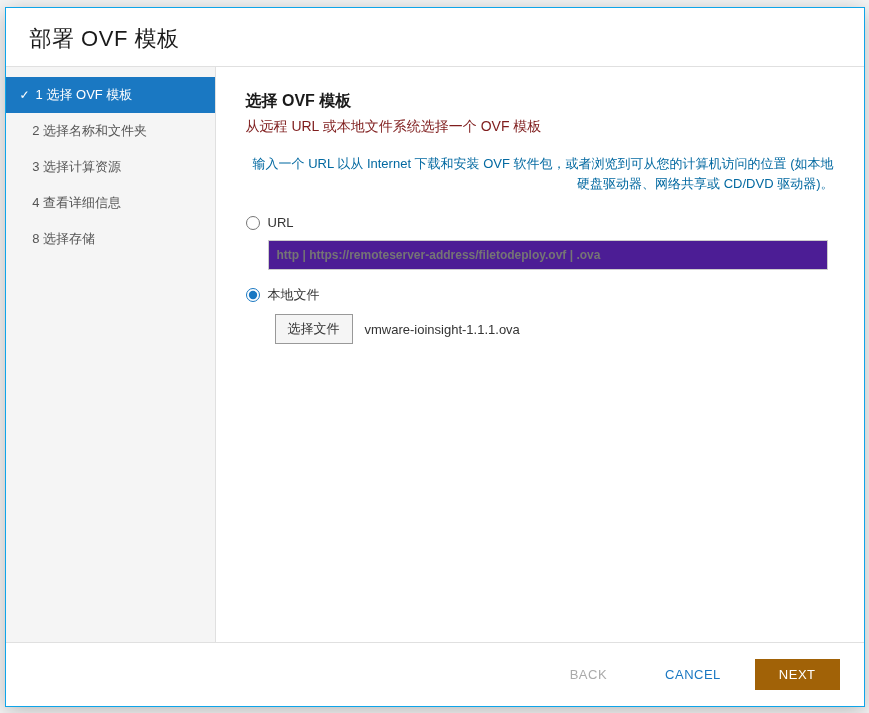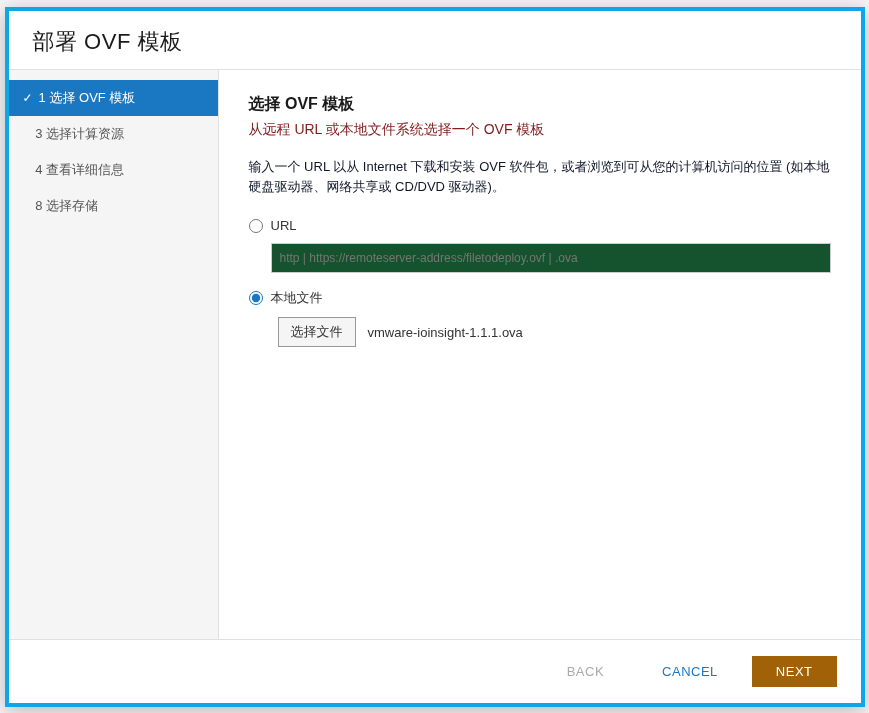"部署 OVF 模板" .dialog { border: 4px solid #0ea5e9 -> 1px solid #0ea5e9 }
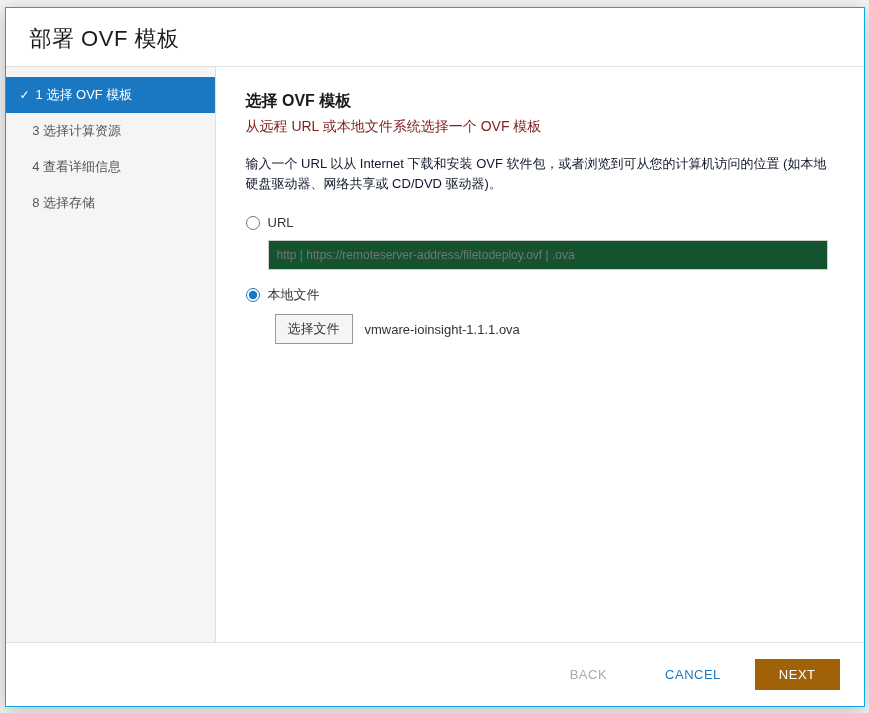"2 选择名称和文件夹" div.sidebar-item { html: none -> <div> <span>&nbsp;&nbsp;</span> <span>2 选择名称和文件夹</span> </div> }
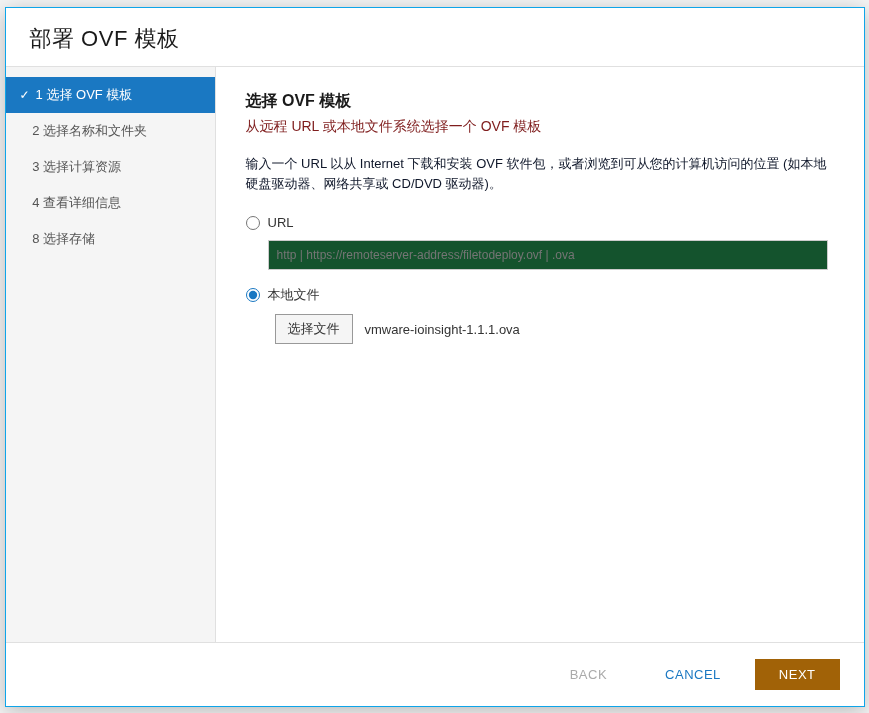"输入一个 URL 以从 Internet 下载和安装" .description { color: #0f172a -> #0369a1; text-align: none -> right }
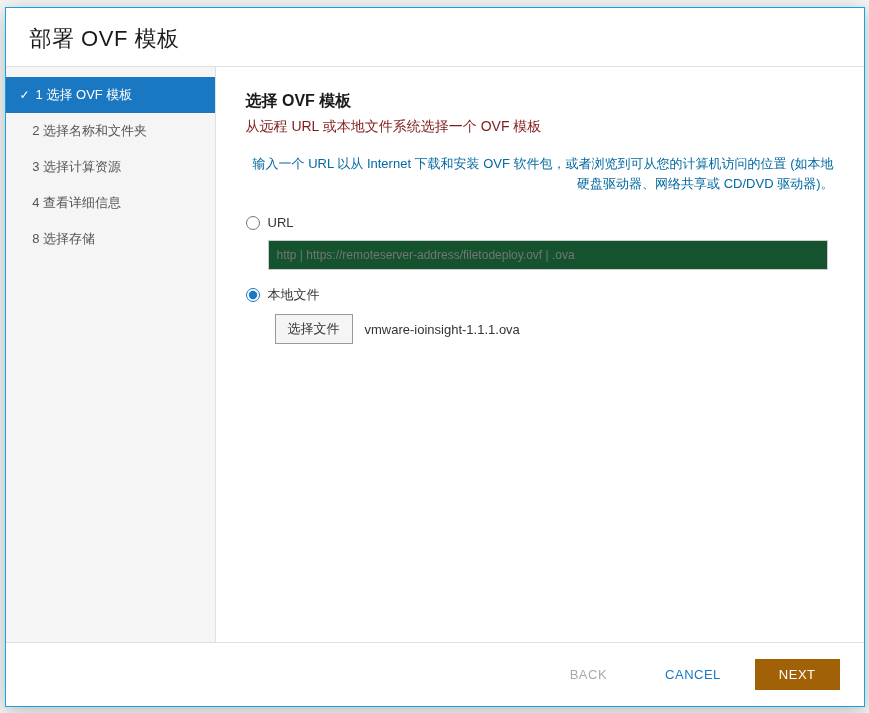"http |" .url-input { background: #14532d -> #4c1d95; font-weight: none -> bold }
